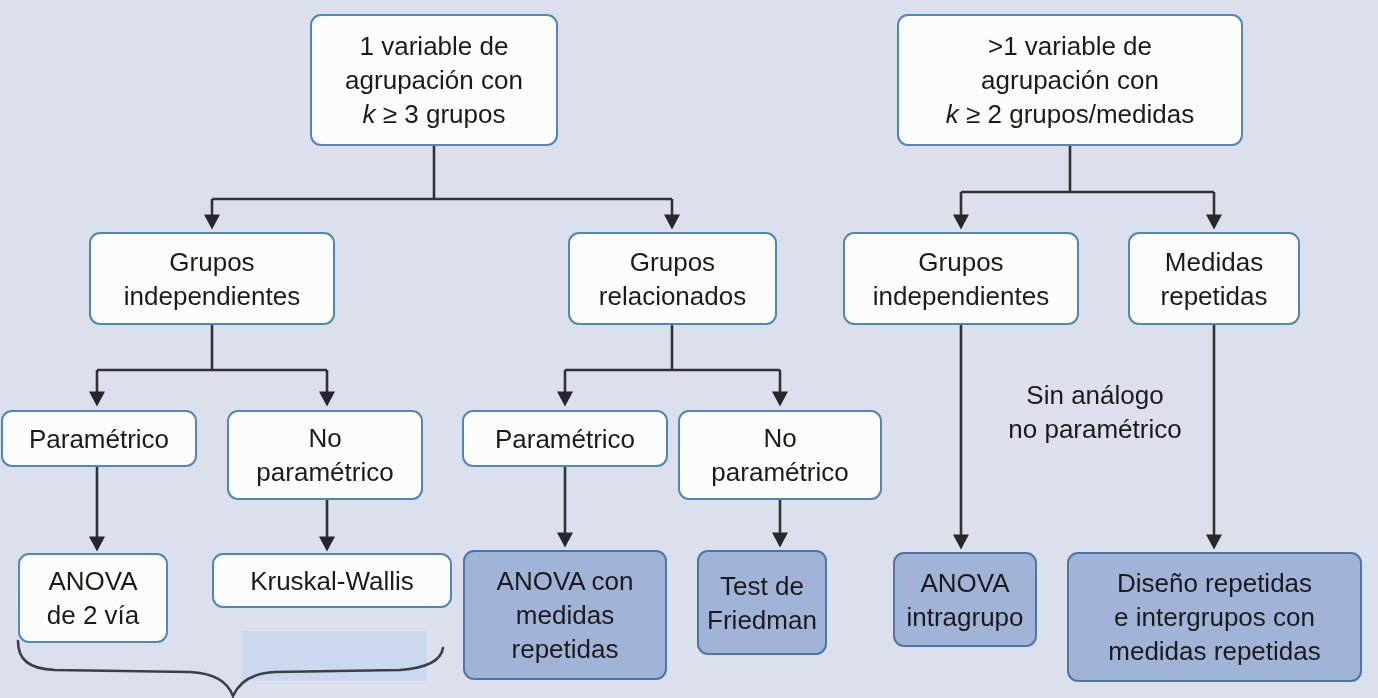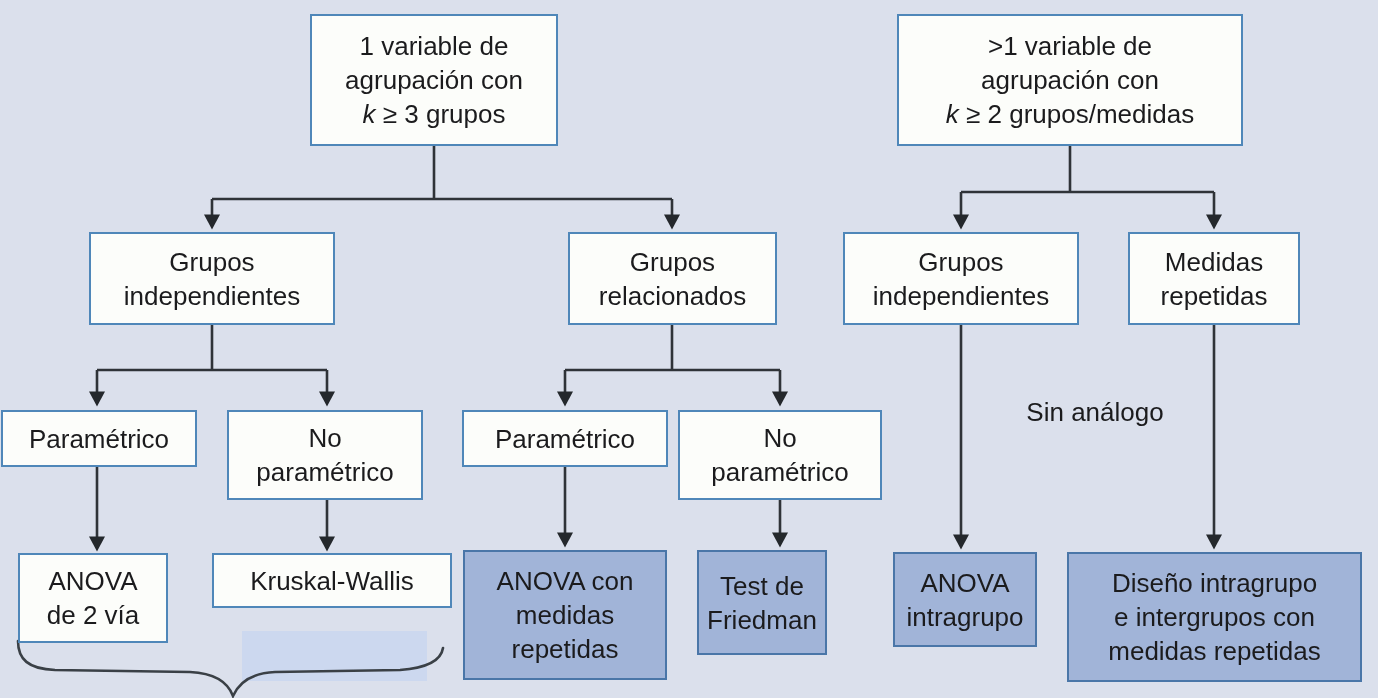"1 variable de" .node { border-radius: none -> 11px }
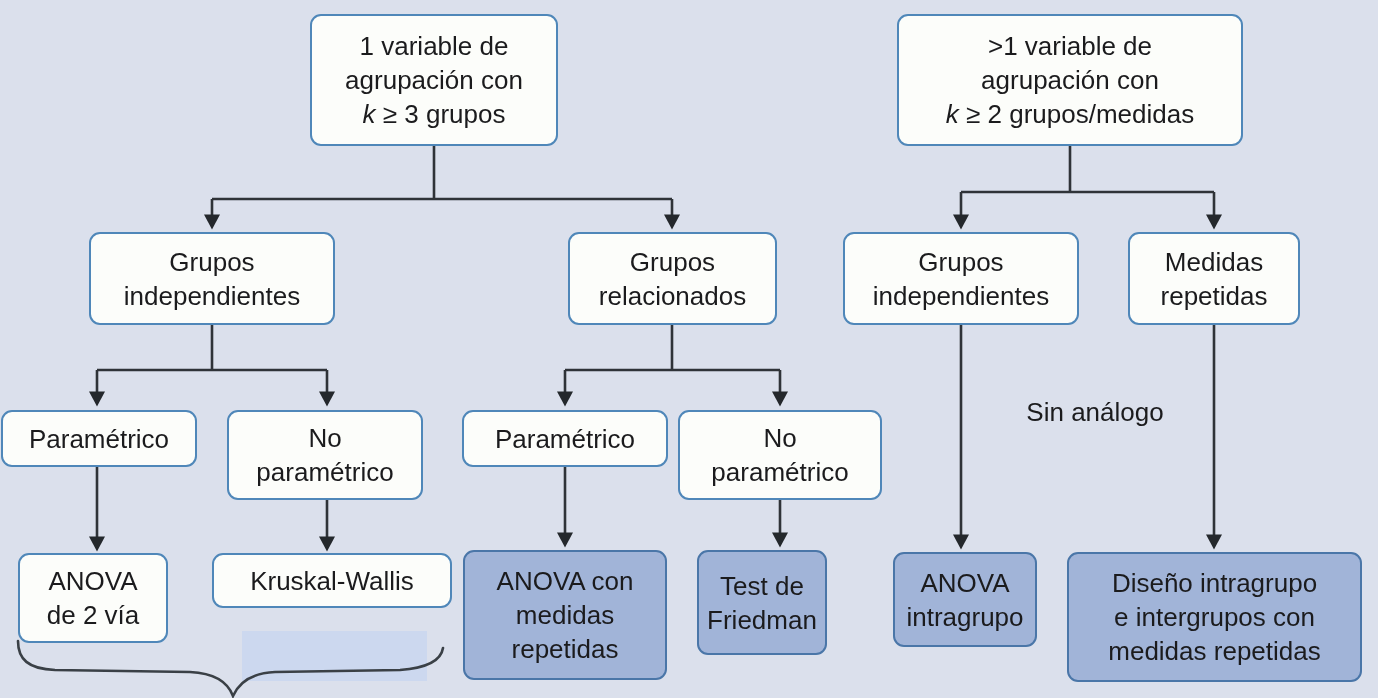"no paramétrico" div.line { html: none -> <div>no paramétrico</div> }
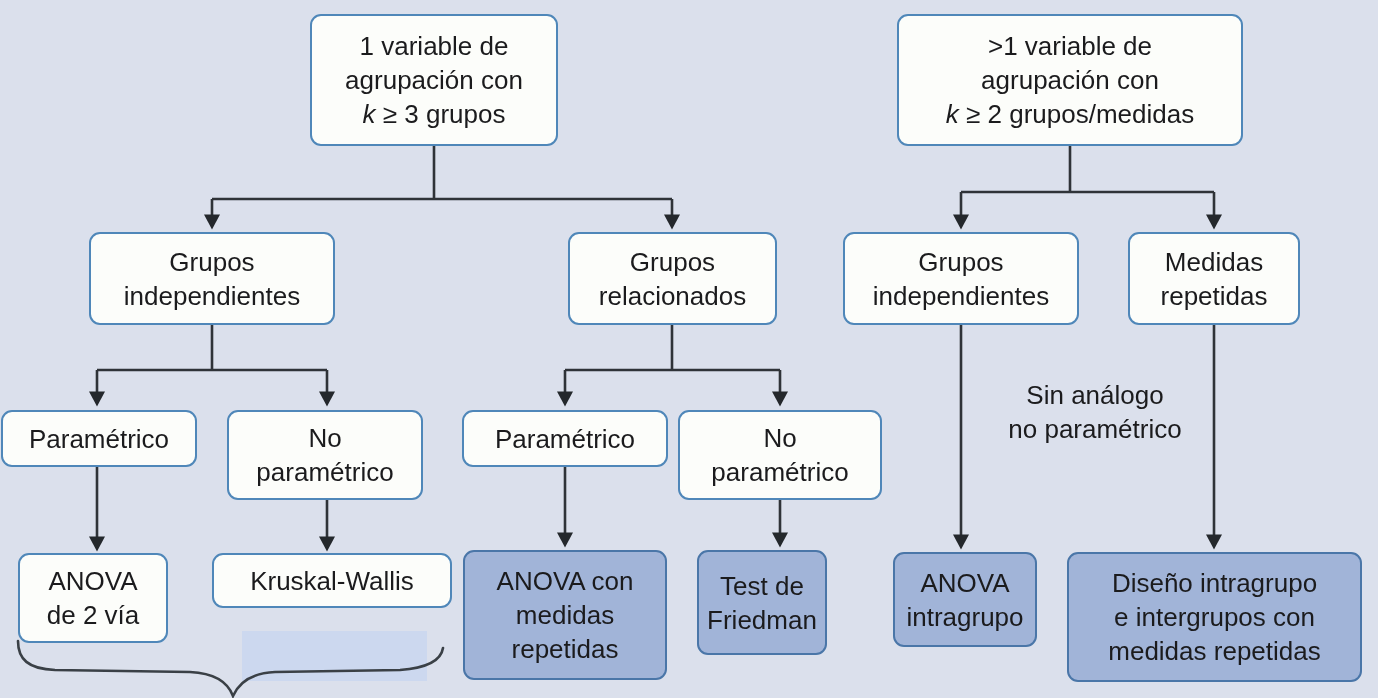"Diseño intragrupo" div.line { text: intragrupo -> repetidas }
